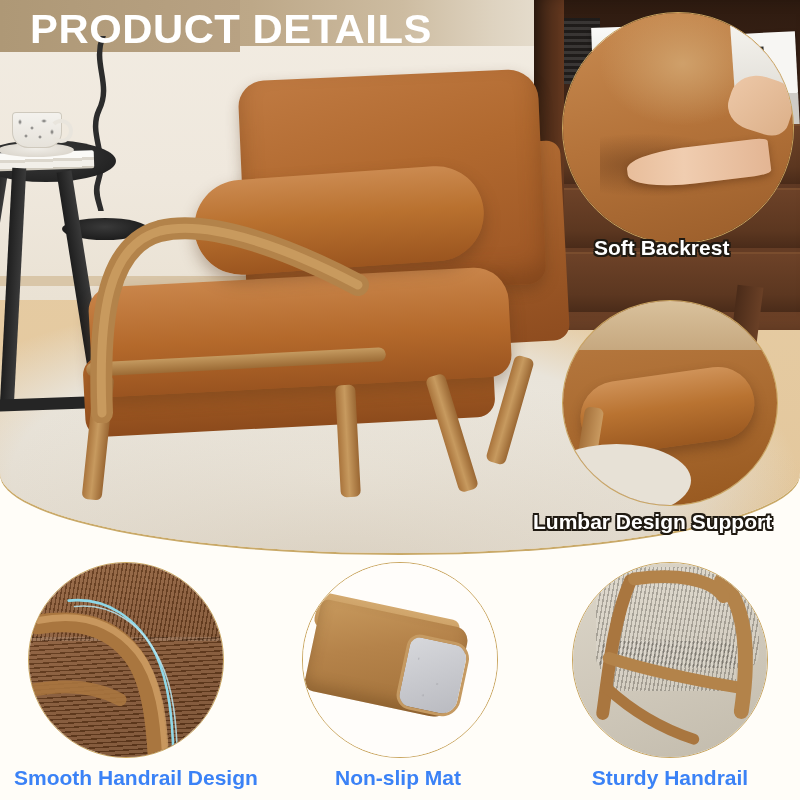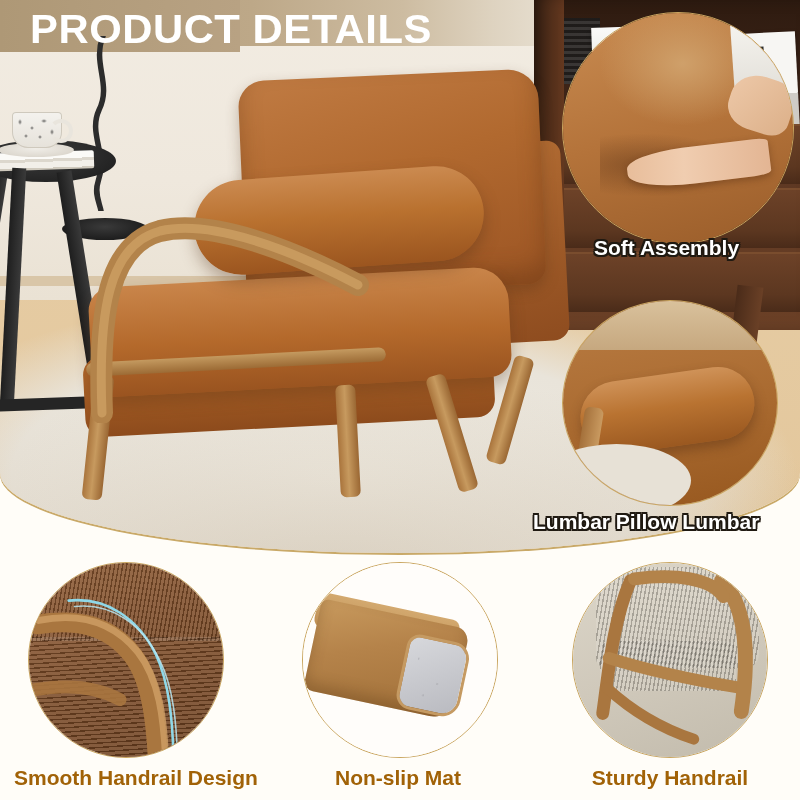"Soft Assembly" div.lbl-outline { text: Assembly -> Backrest }
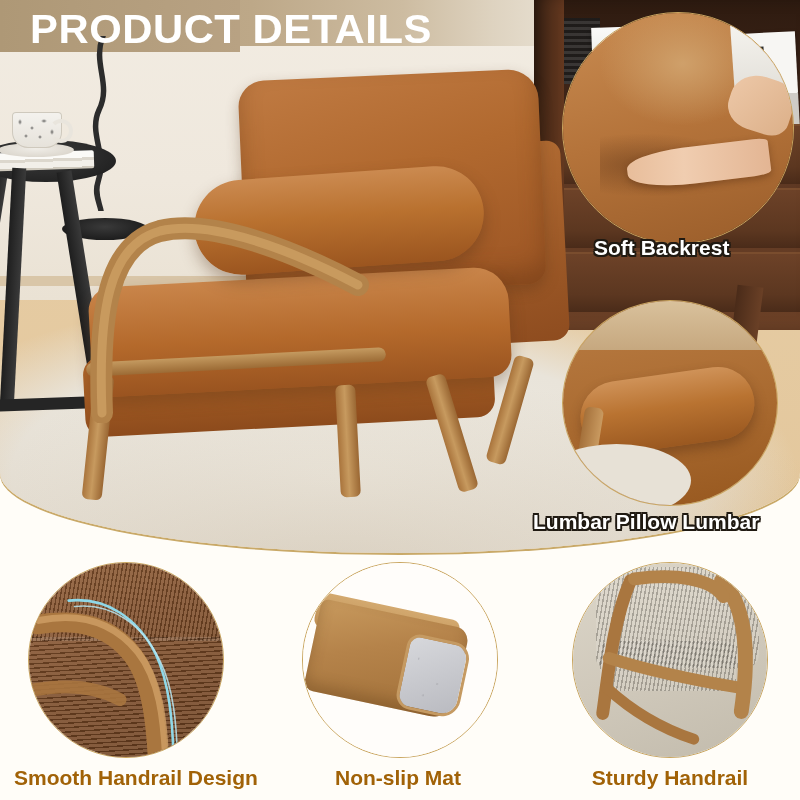"Lumbar Pillow Lumbar" div.lbl-outline { text: Pillow Lumbar -> Design Support }
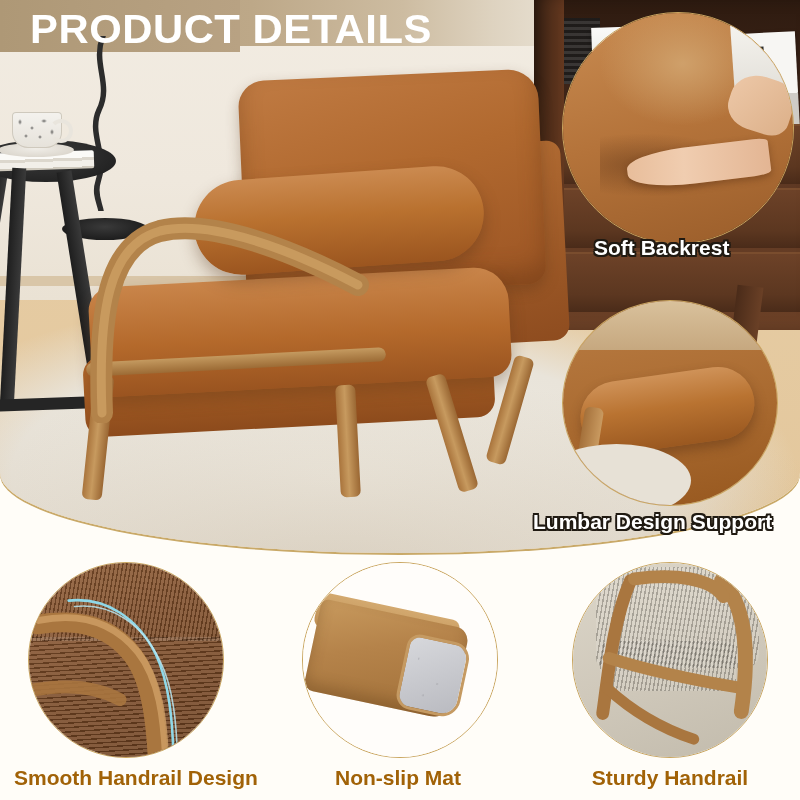"Smooth Handrail Design" .lbl-dark { color: #a16207 -> #3b82f6 }
